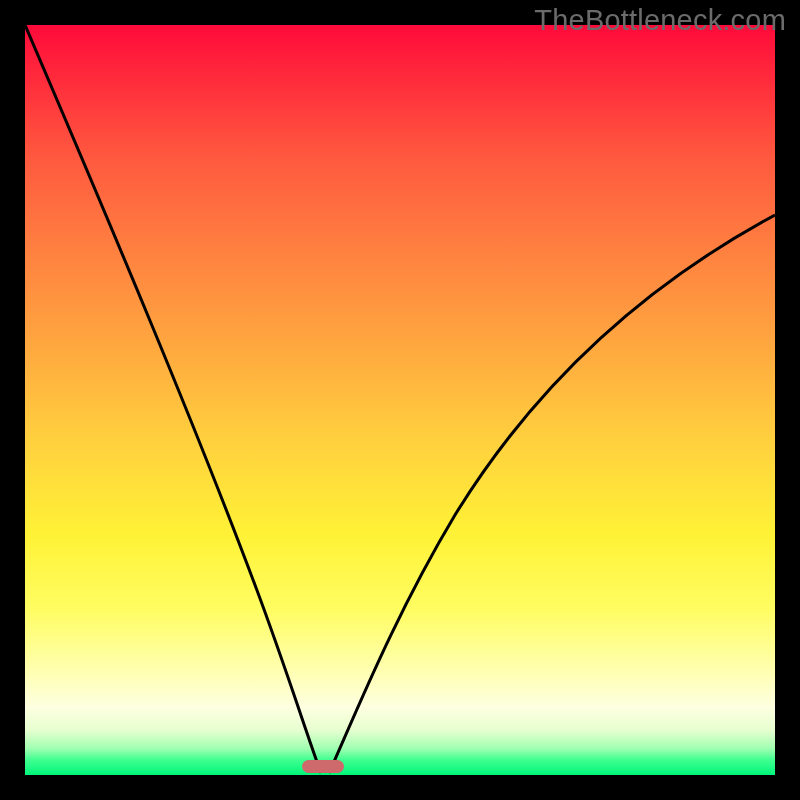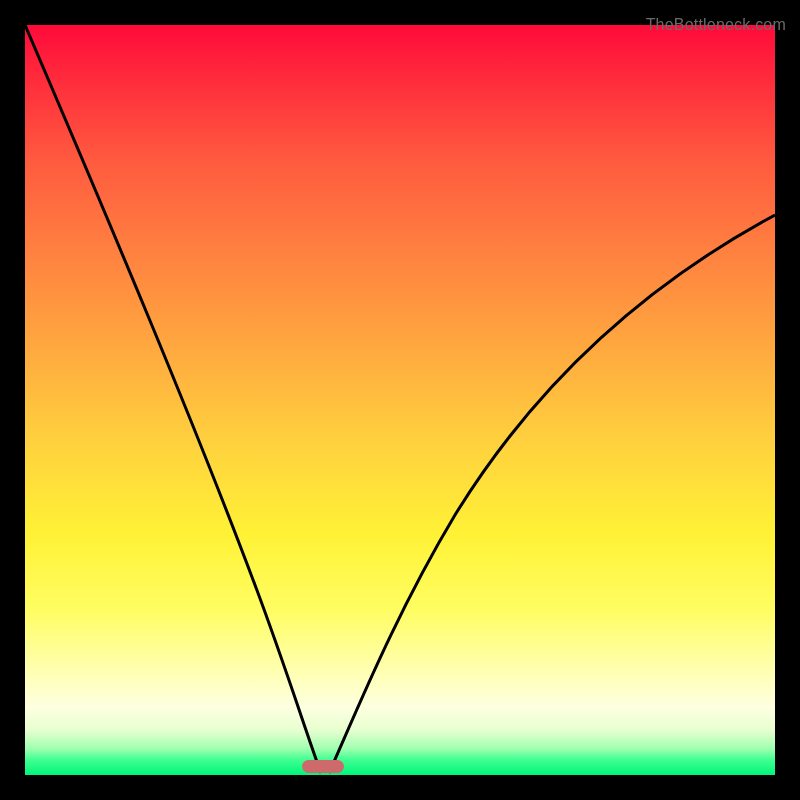"TheBottleneck.com" .watermark { font-size: 16px -> 29px; top: 16px -> 4px }
